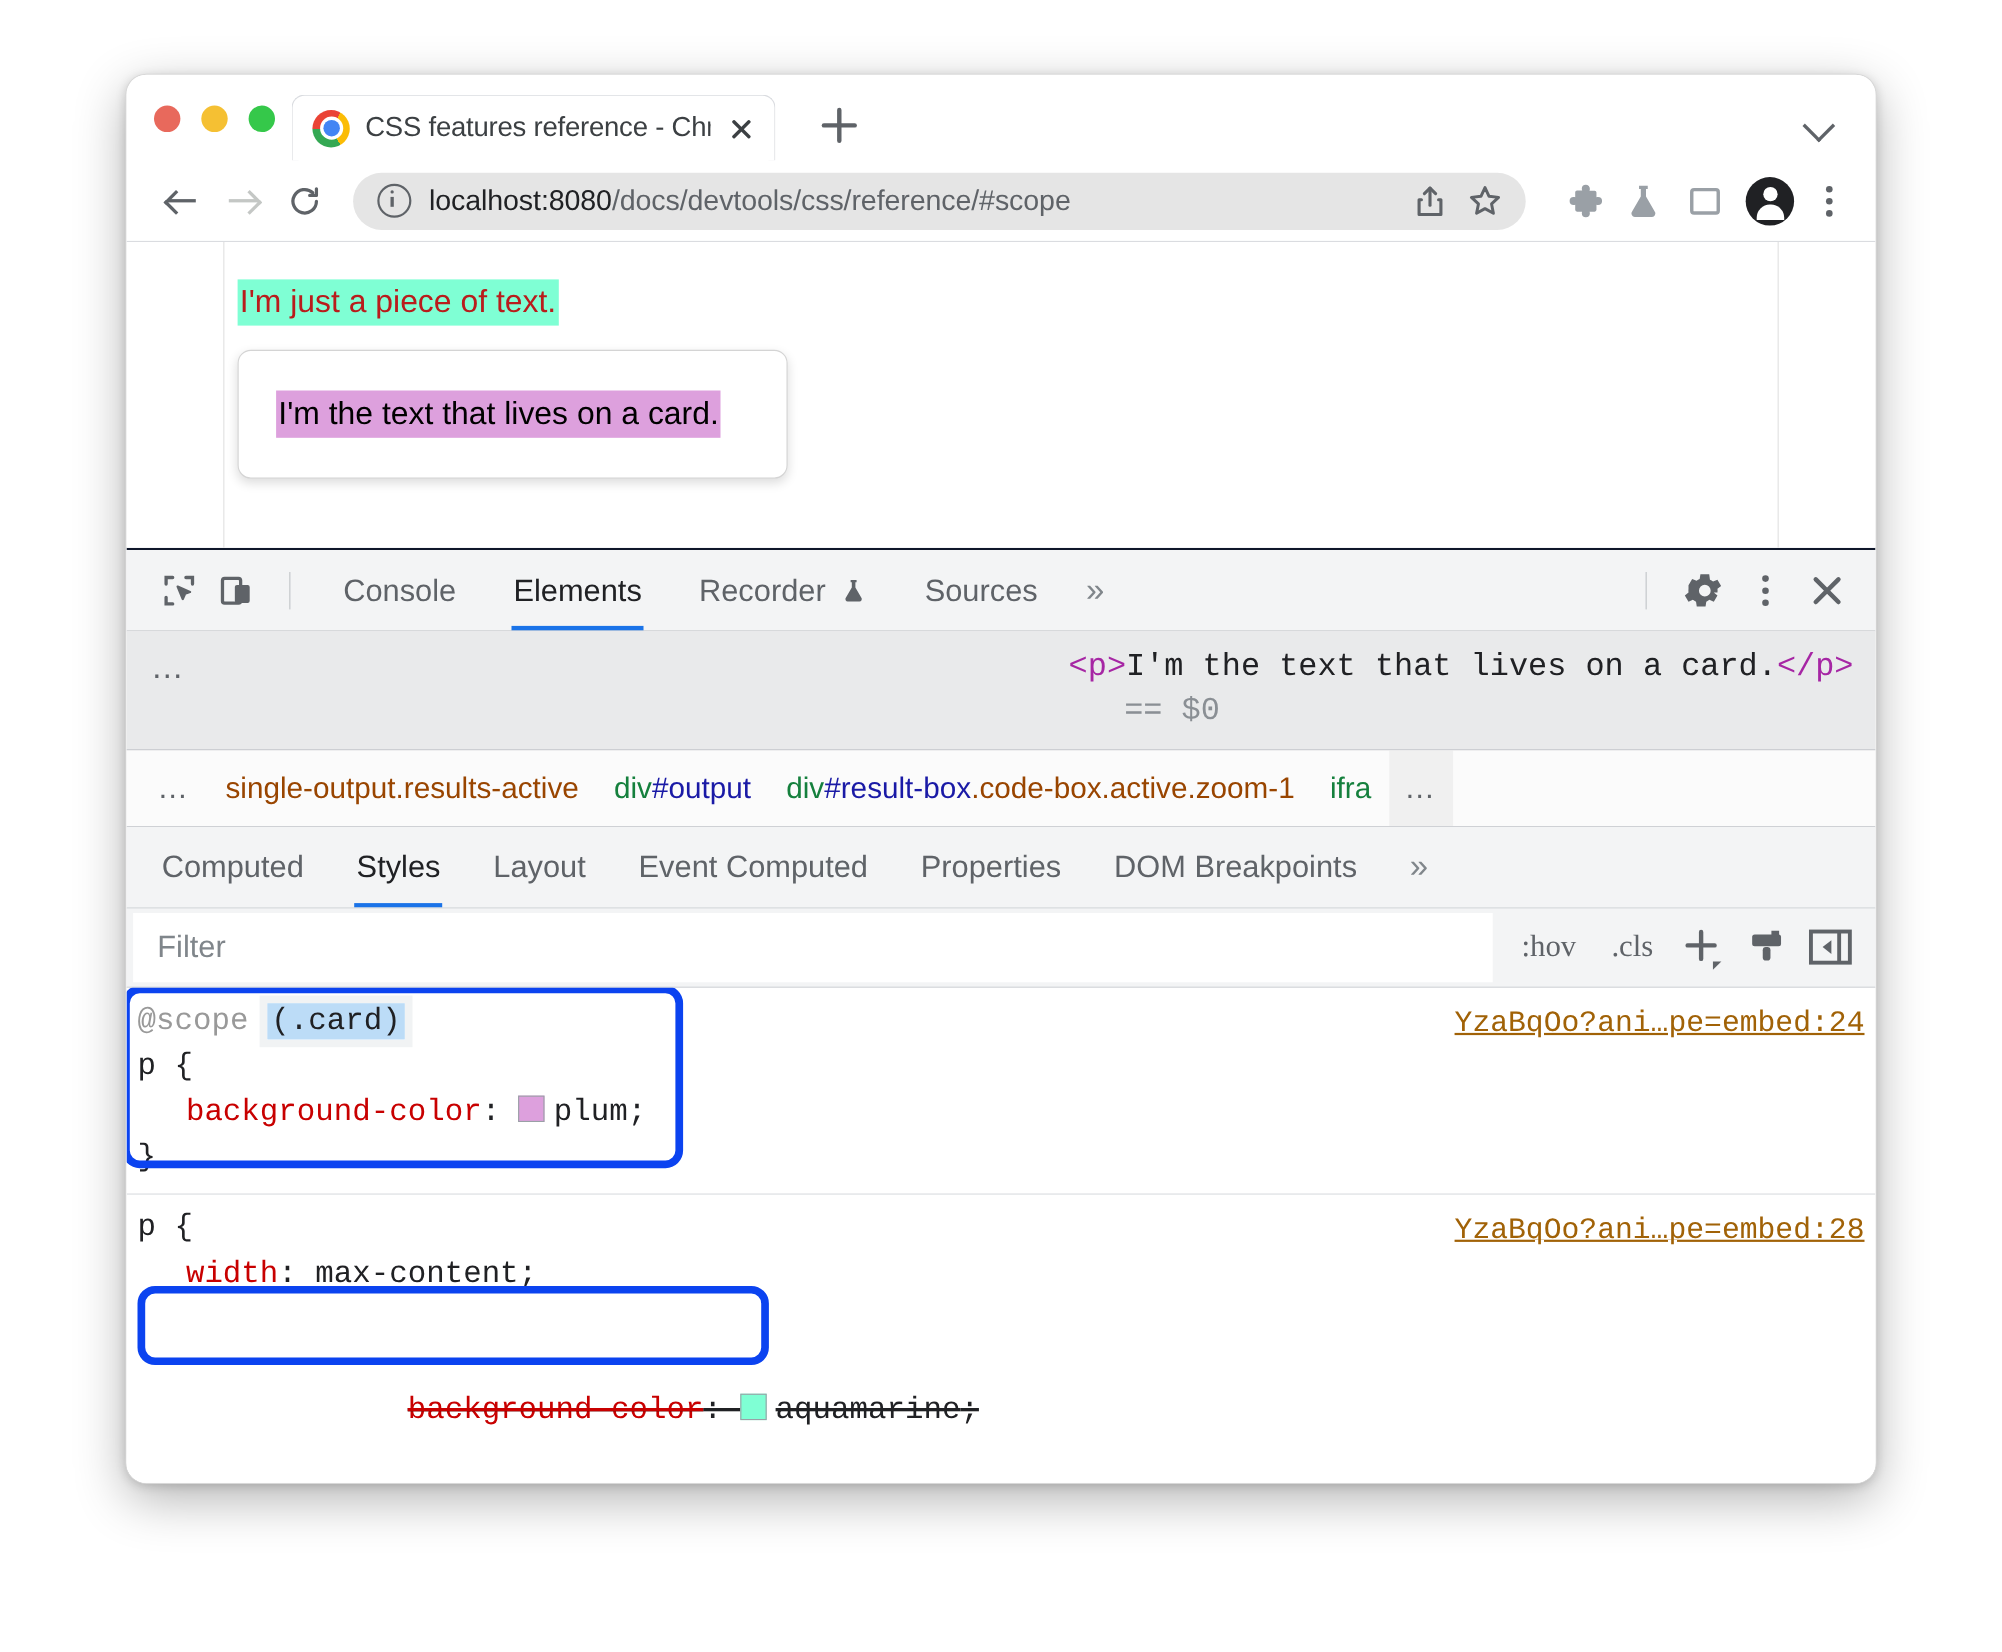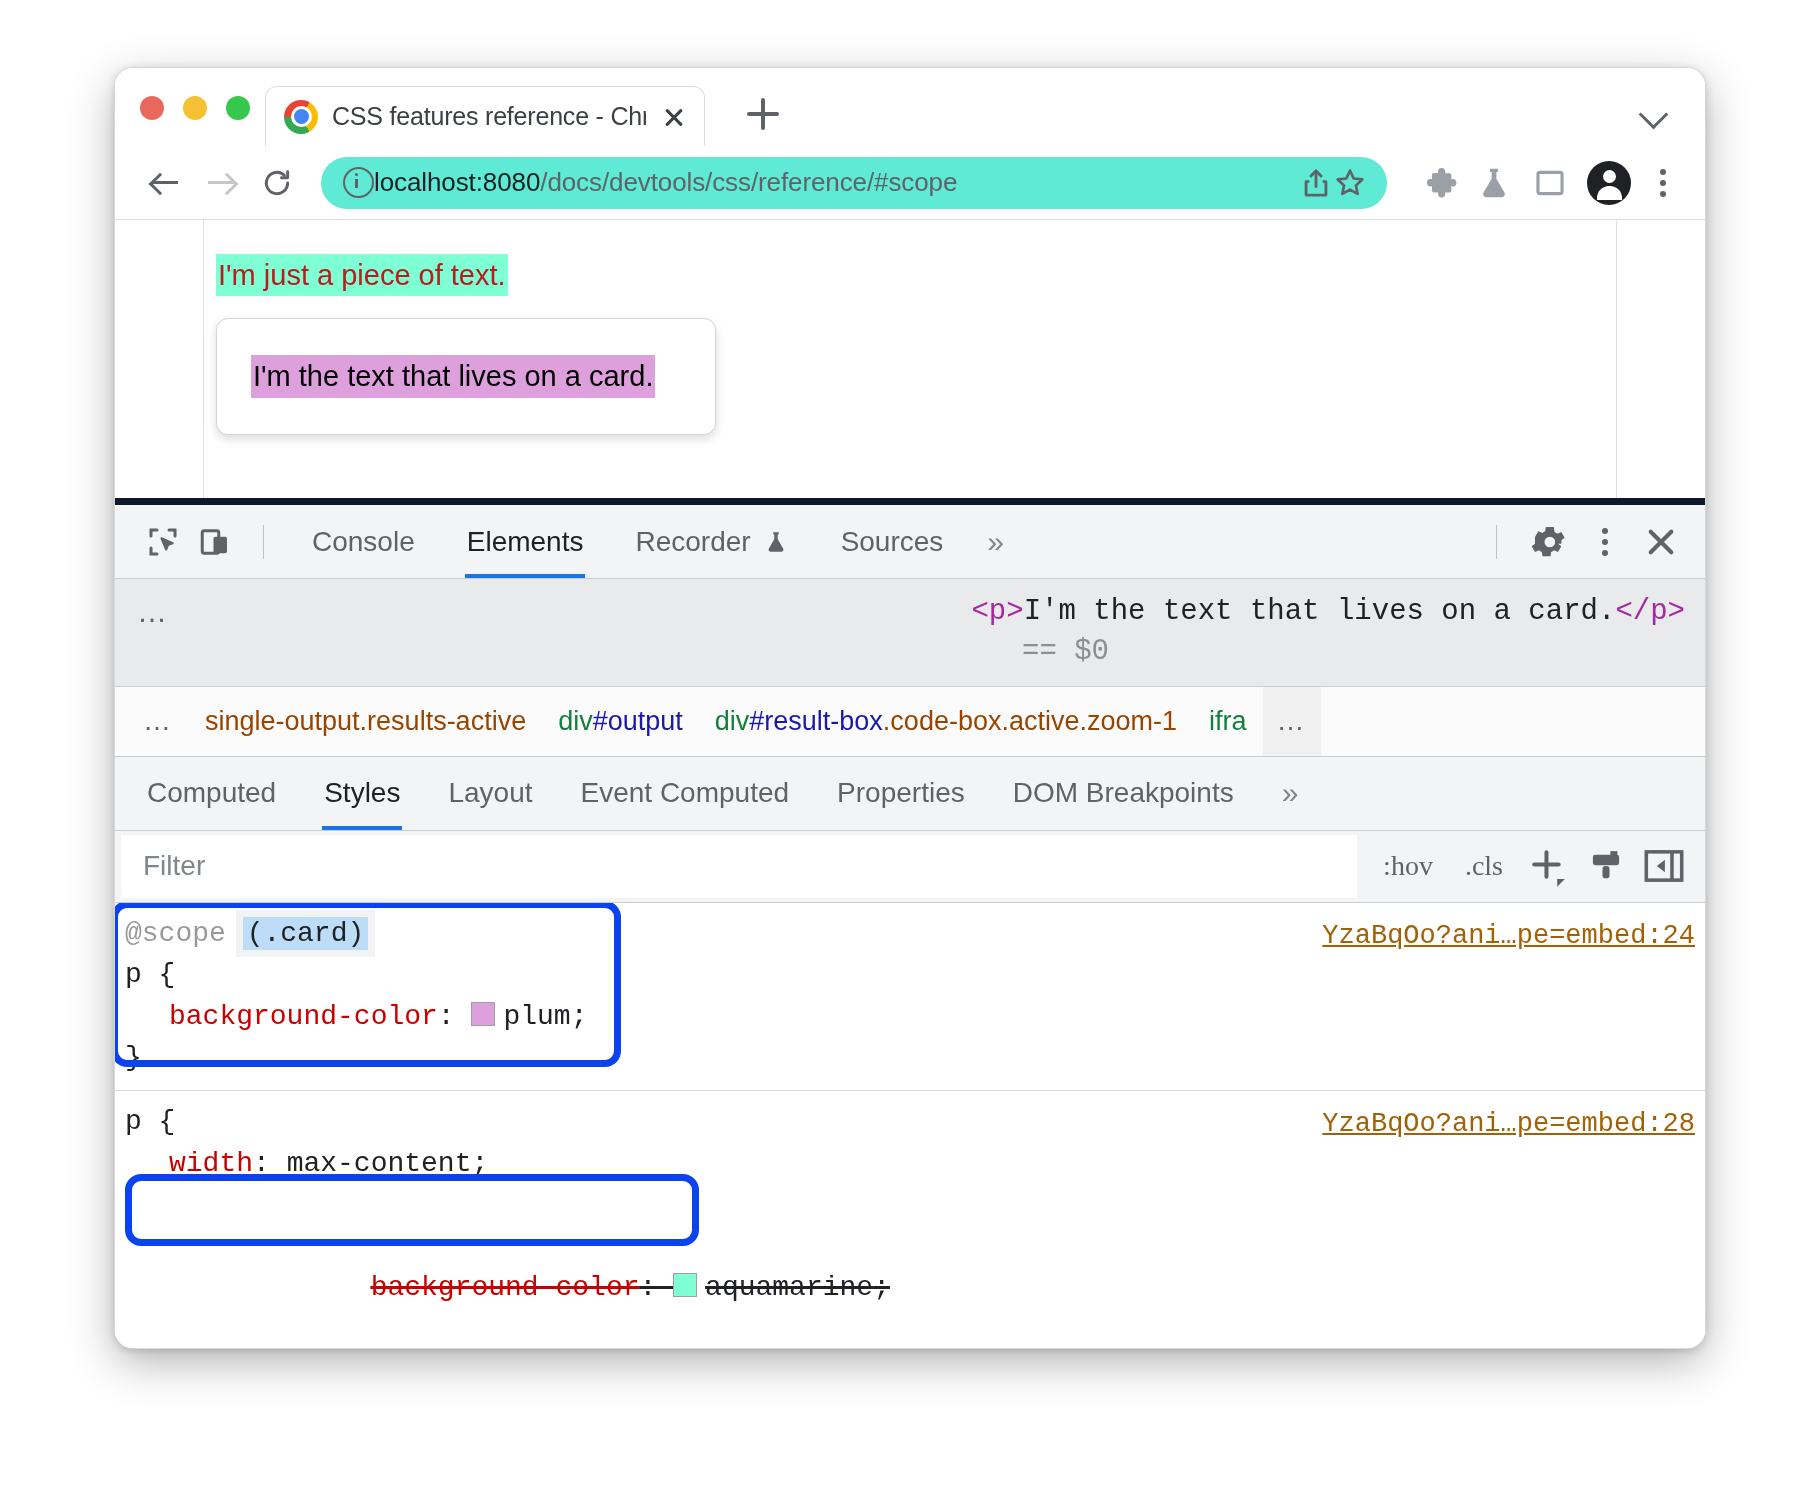"localhost:8080/docs/devtools/css/referen" .omnibox { background: #5eead4 -> #e5e5e5; gap: none -> 16px }
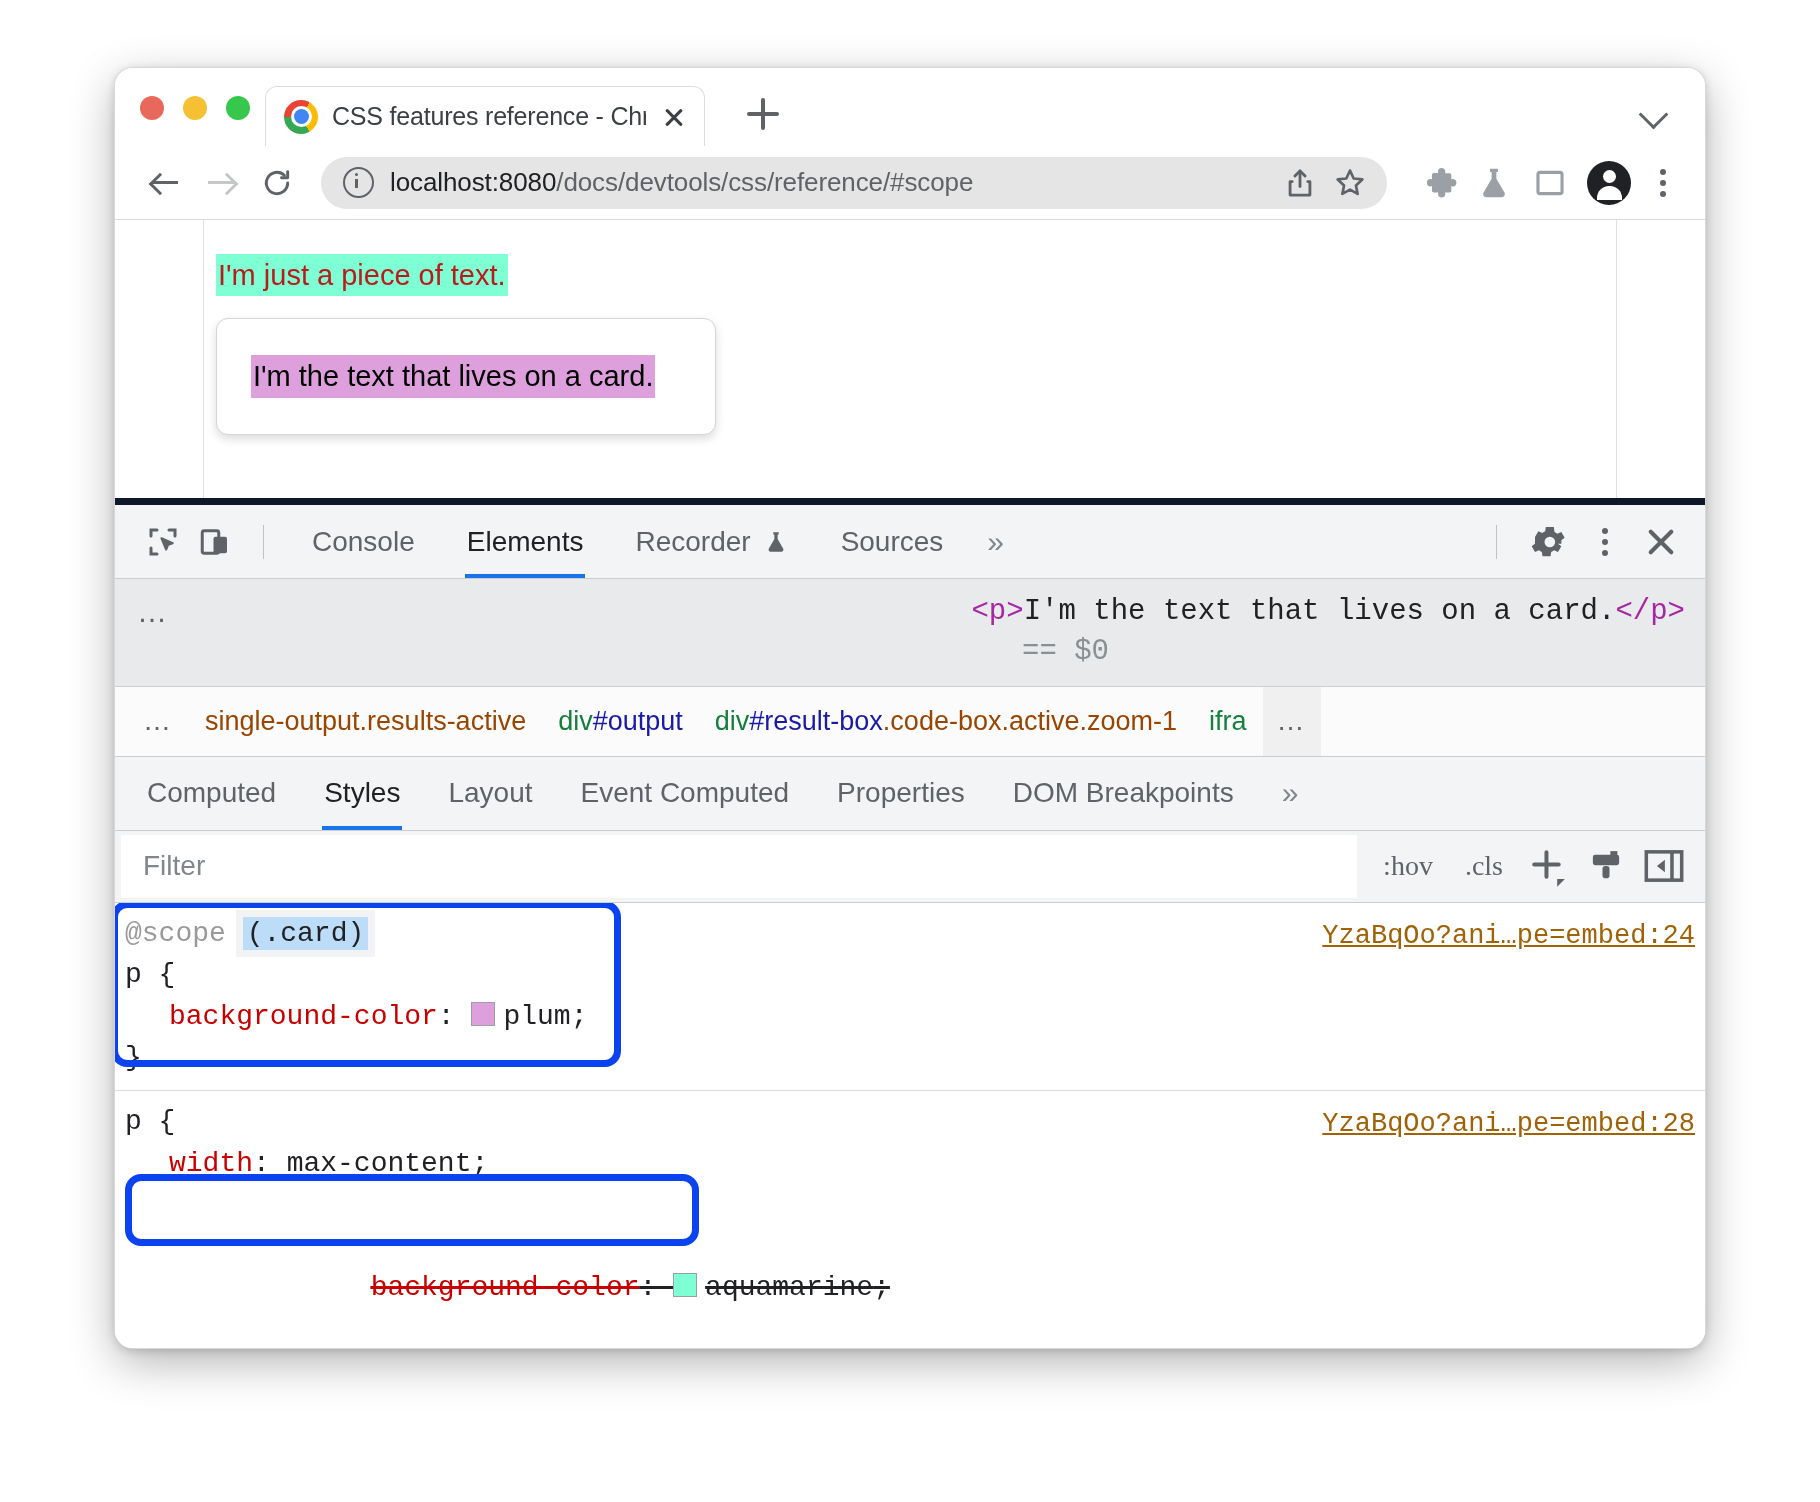"Console" .devtools { border-top: 7px solid #0f172a -> 2px solid #0f172a }
